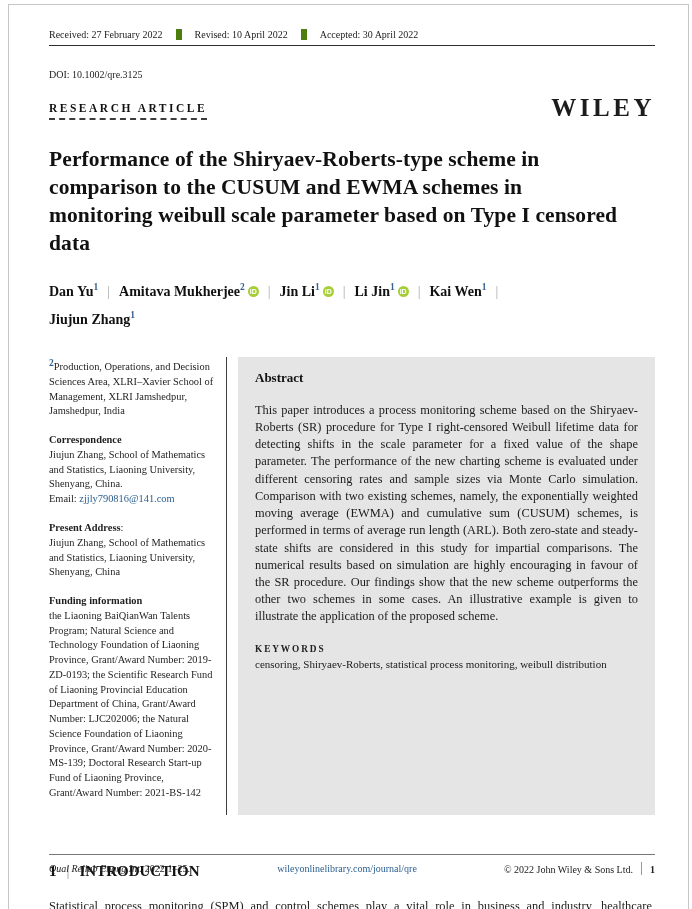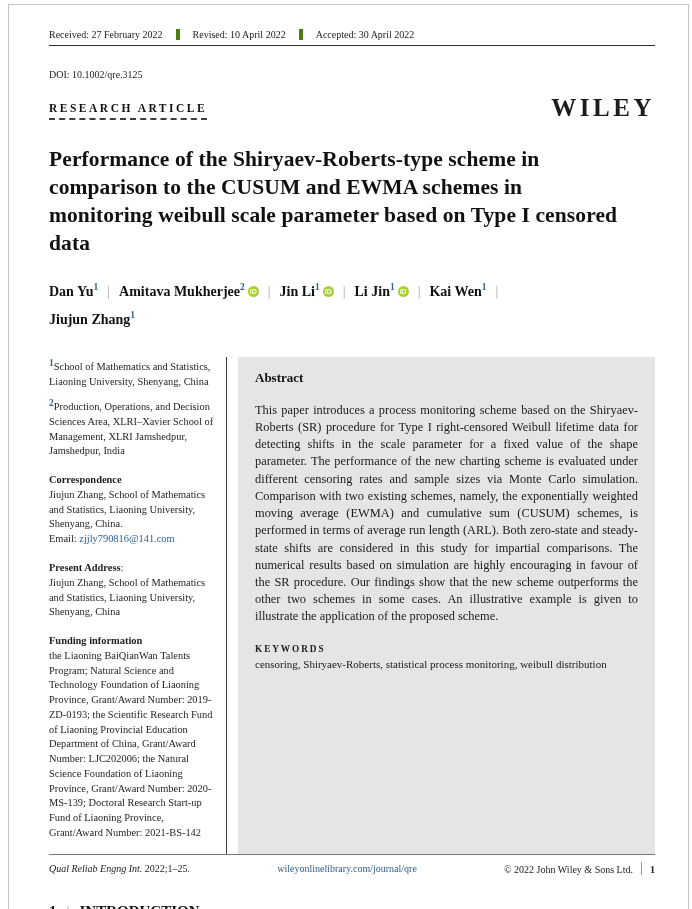"Received: 27 February 2022" .dates-bar .date-item { border-right: 4px solid #4d7c0f -> 6px solid #4d7c0f }
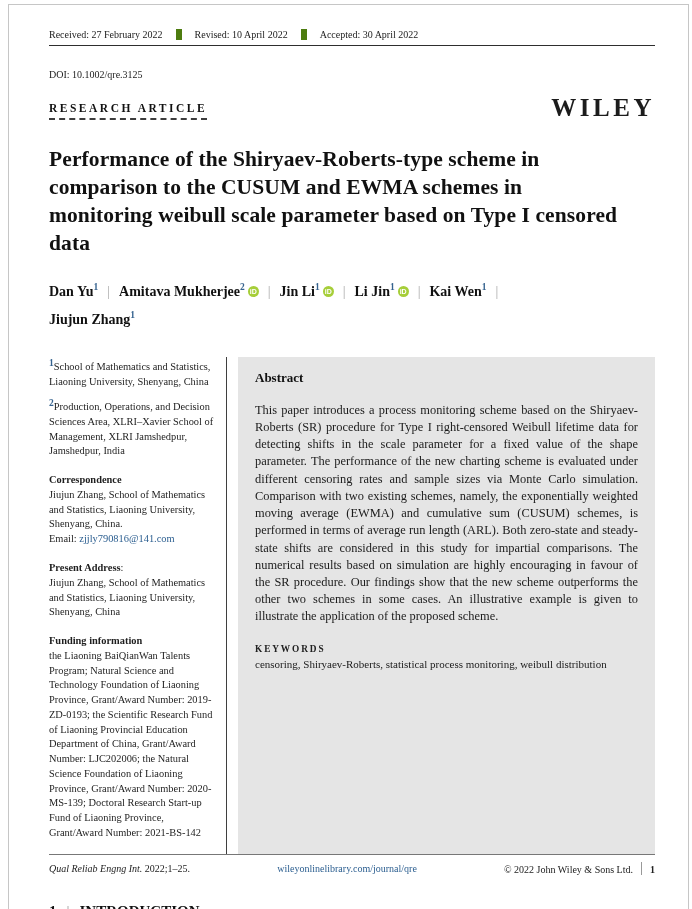"1School of Mathematics and Statistics," p { html: <p><sup>1</sup><span>School of Mathematics and Statistics, Liaoning University, Shenyang, China</span></p> -> none }
